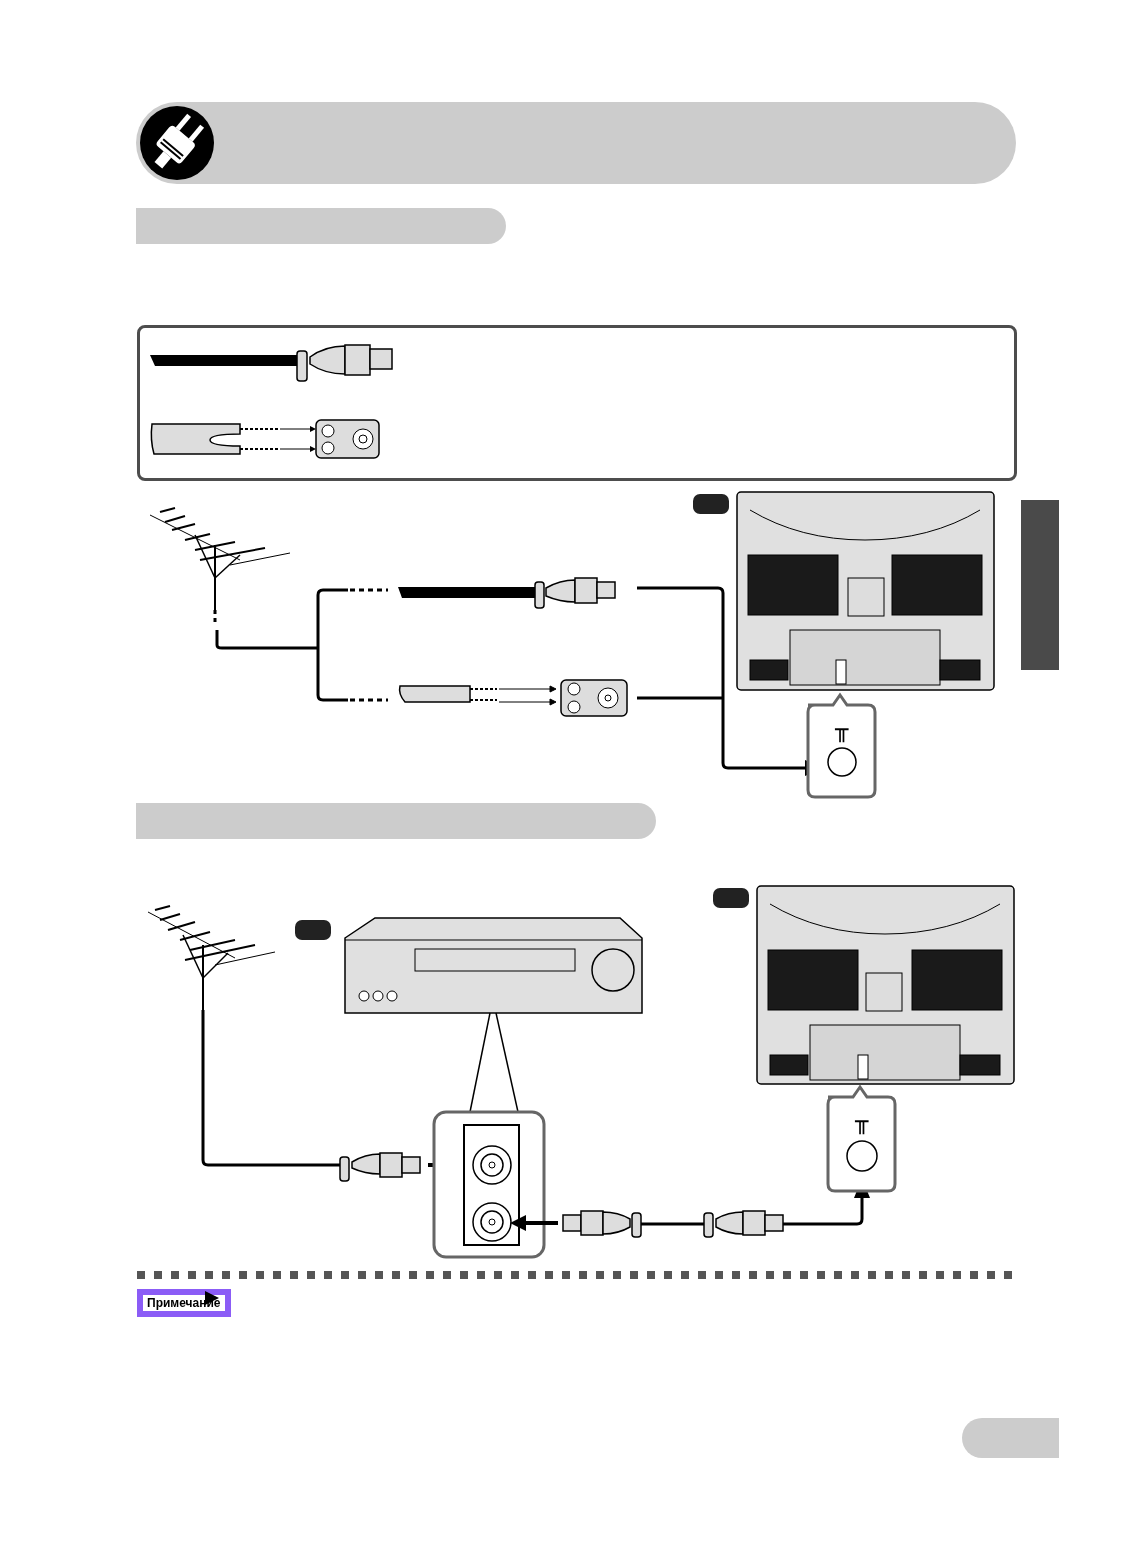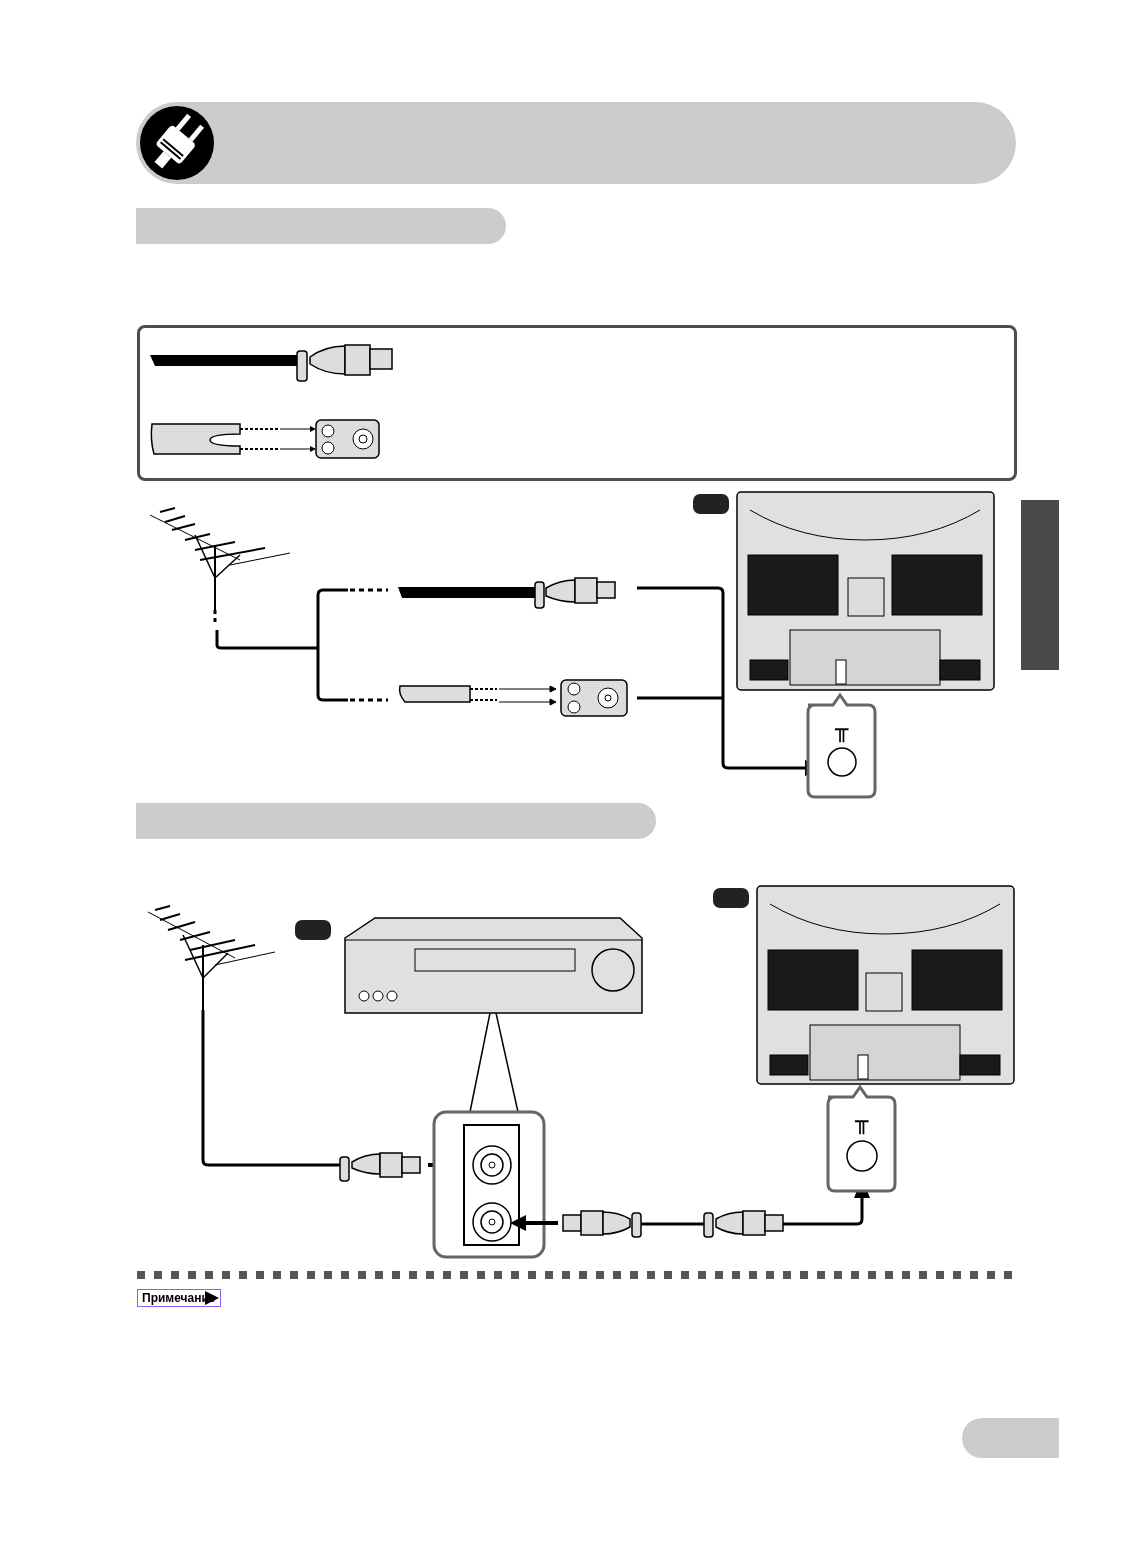"Примечание" .note { border: 1px solid #8b5cf6 -> 6px solid #8b5cf6 }
